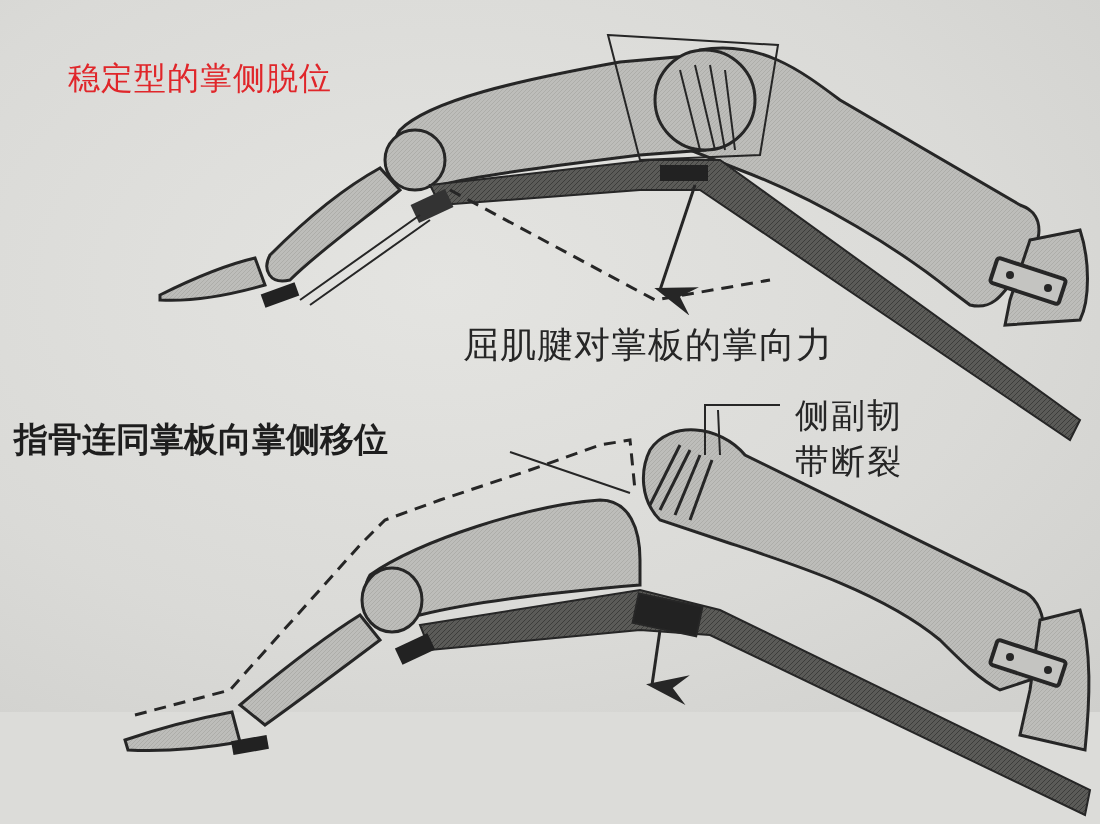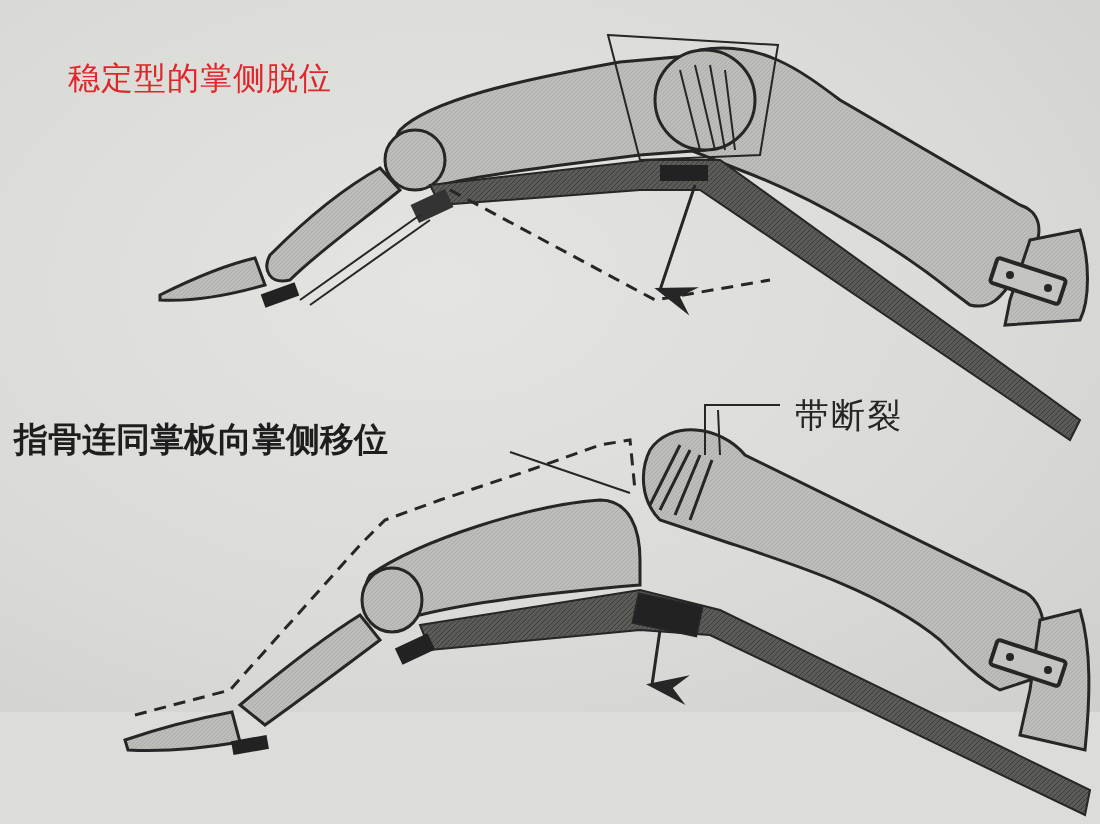"屈肌腱对掌板的掌向力" div.label { html: none -> <div>屈肌腱对掌板的掌向力</div> }
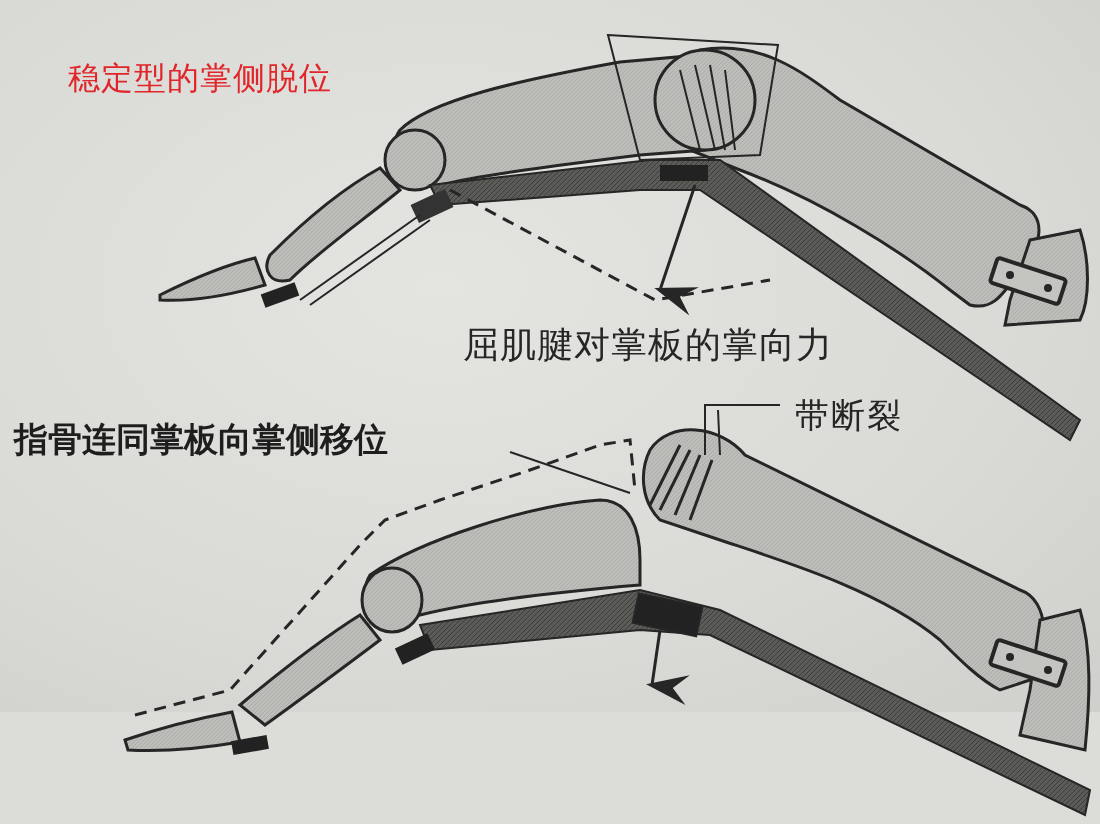"侧副韧" span { html: none -> <span>侧副韧</span> }
